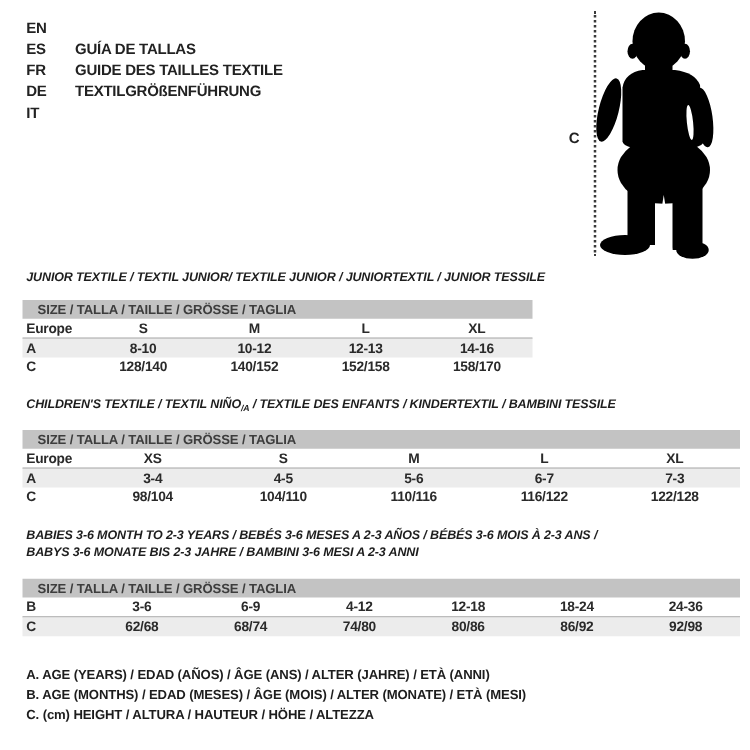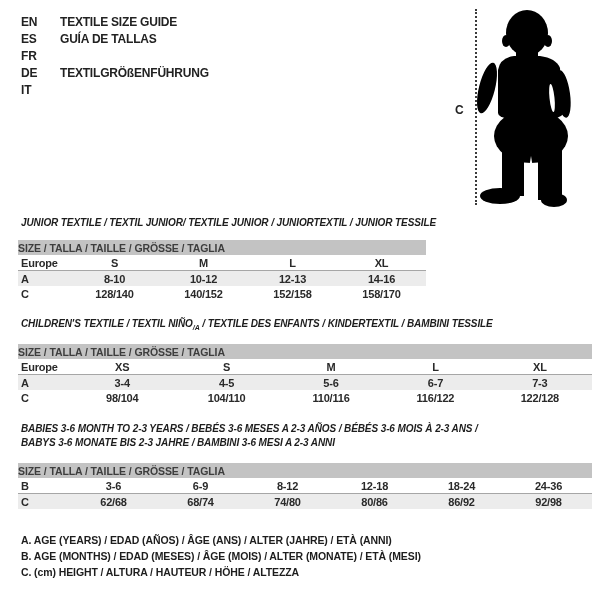"TEXTILE SIZE GUIDE" span.lang-label { html: <span>TEXTILE SIZE GUIDE</span> -> none }
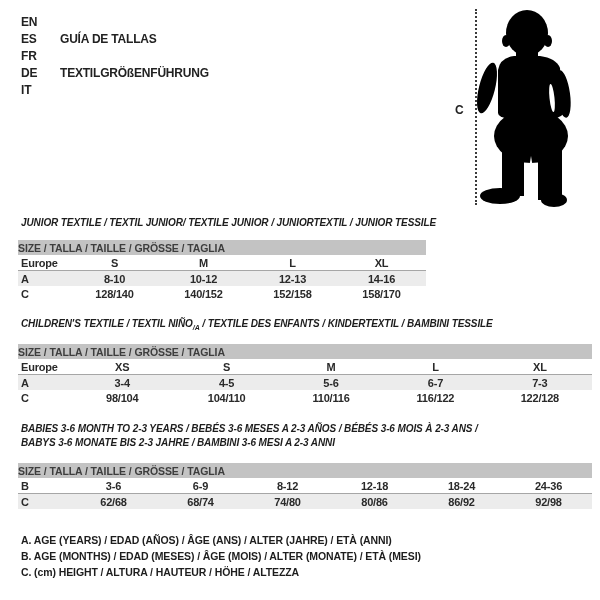"GUIDE DES TAILLES TEXTILE" span.lang-label { html: none -> <span>GUIDE DES TAILLES TEXTILE</span> }
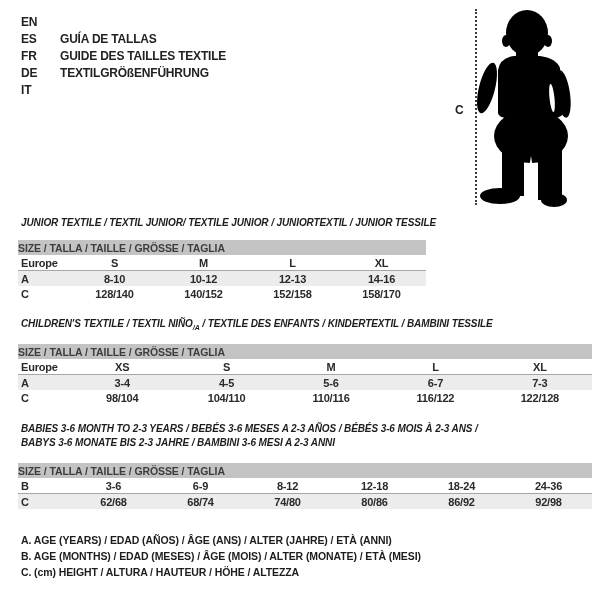"SIZE / TALLA / TAILLE" .thead { padding-left: 0 -> 12px }
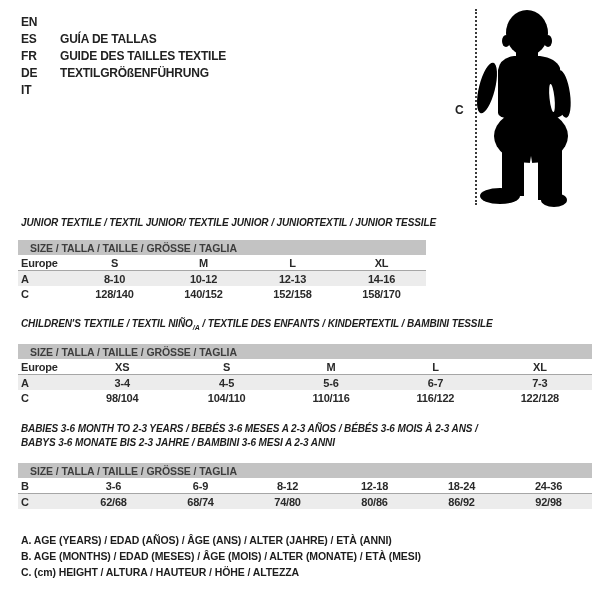"8-12" span.cd { text: 8-12 -> 4-12 }
